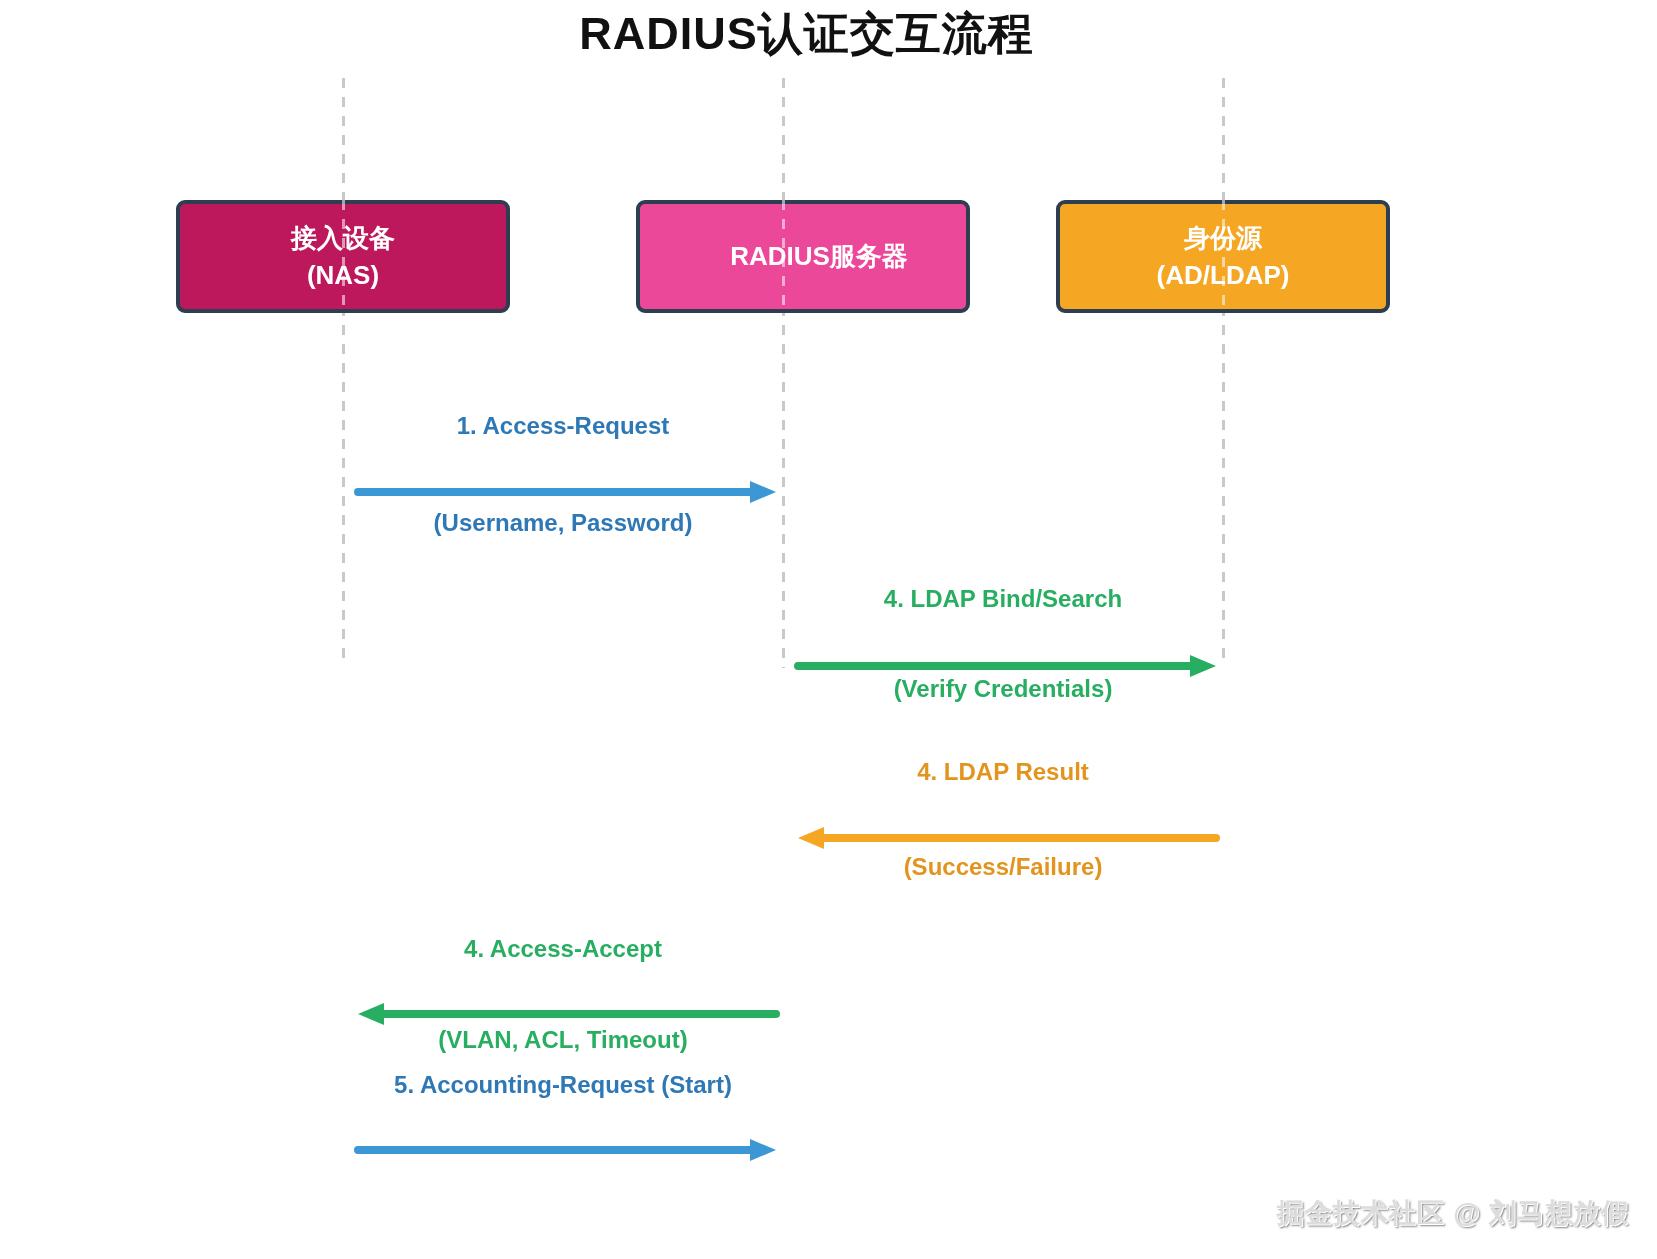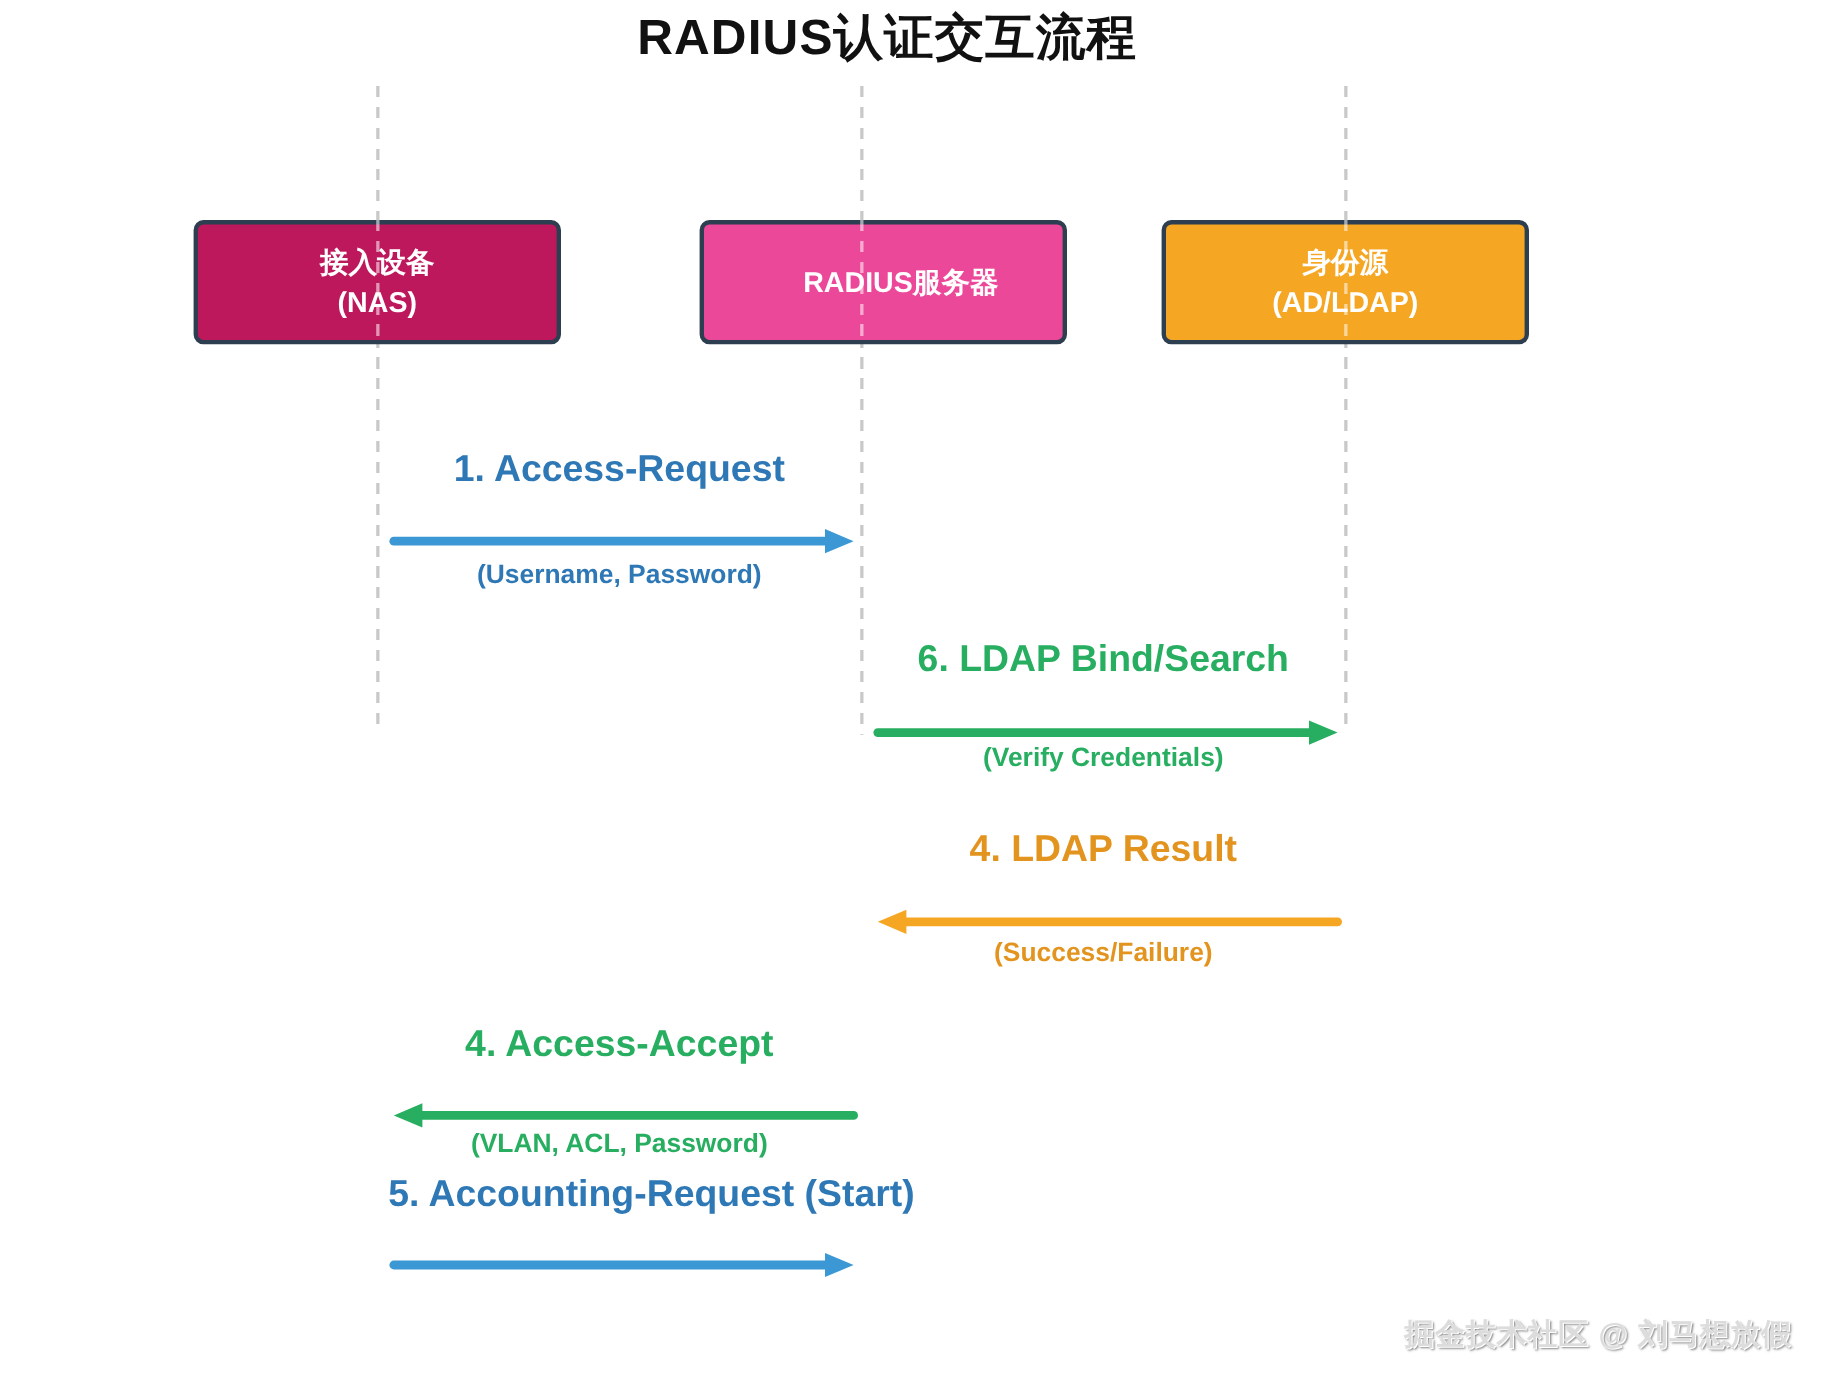"1. Access-Request" .msg-label { font-size: 34px -> 24px }
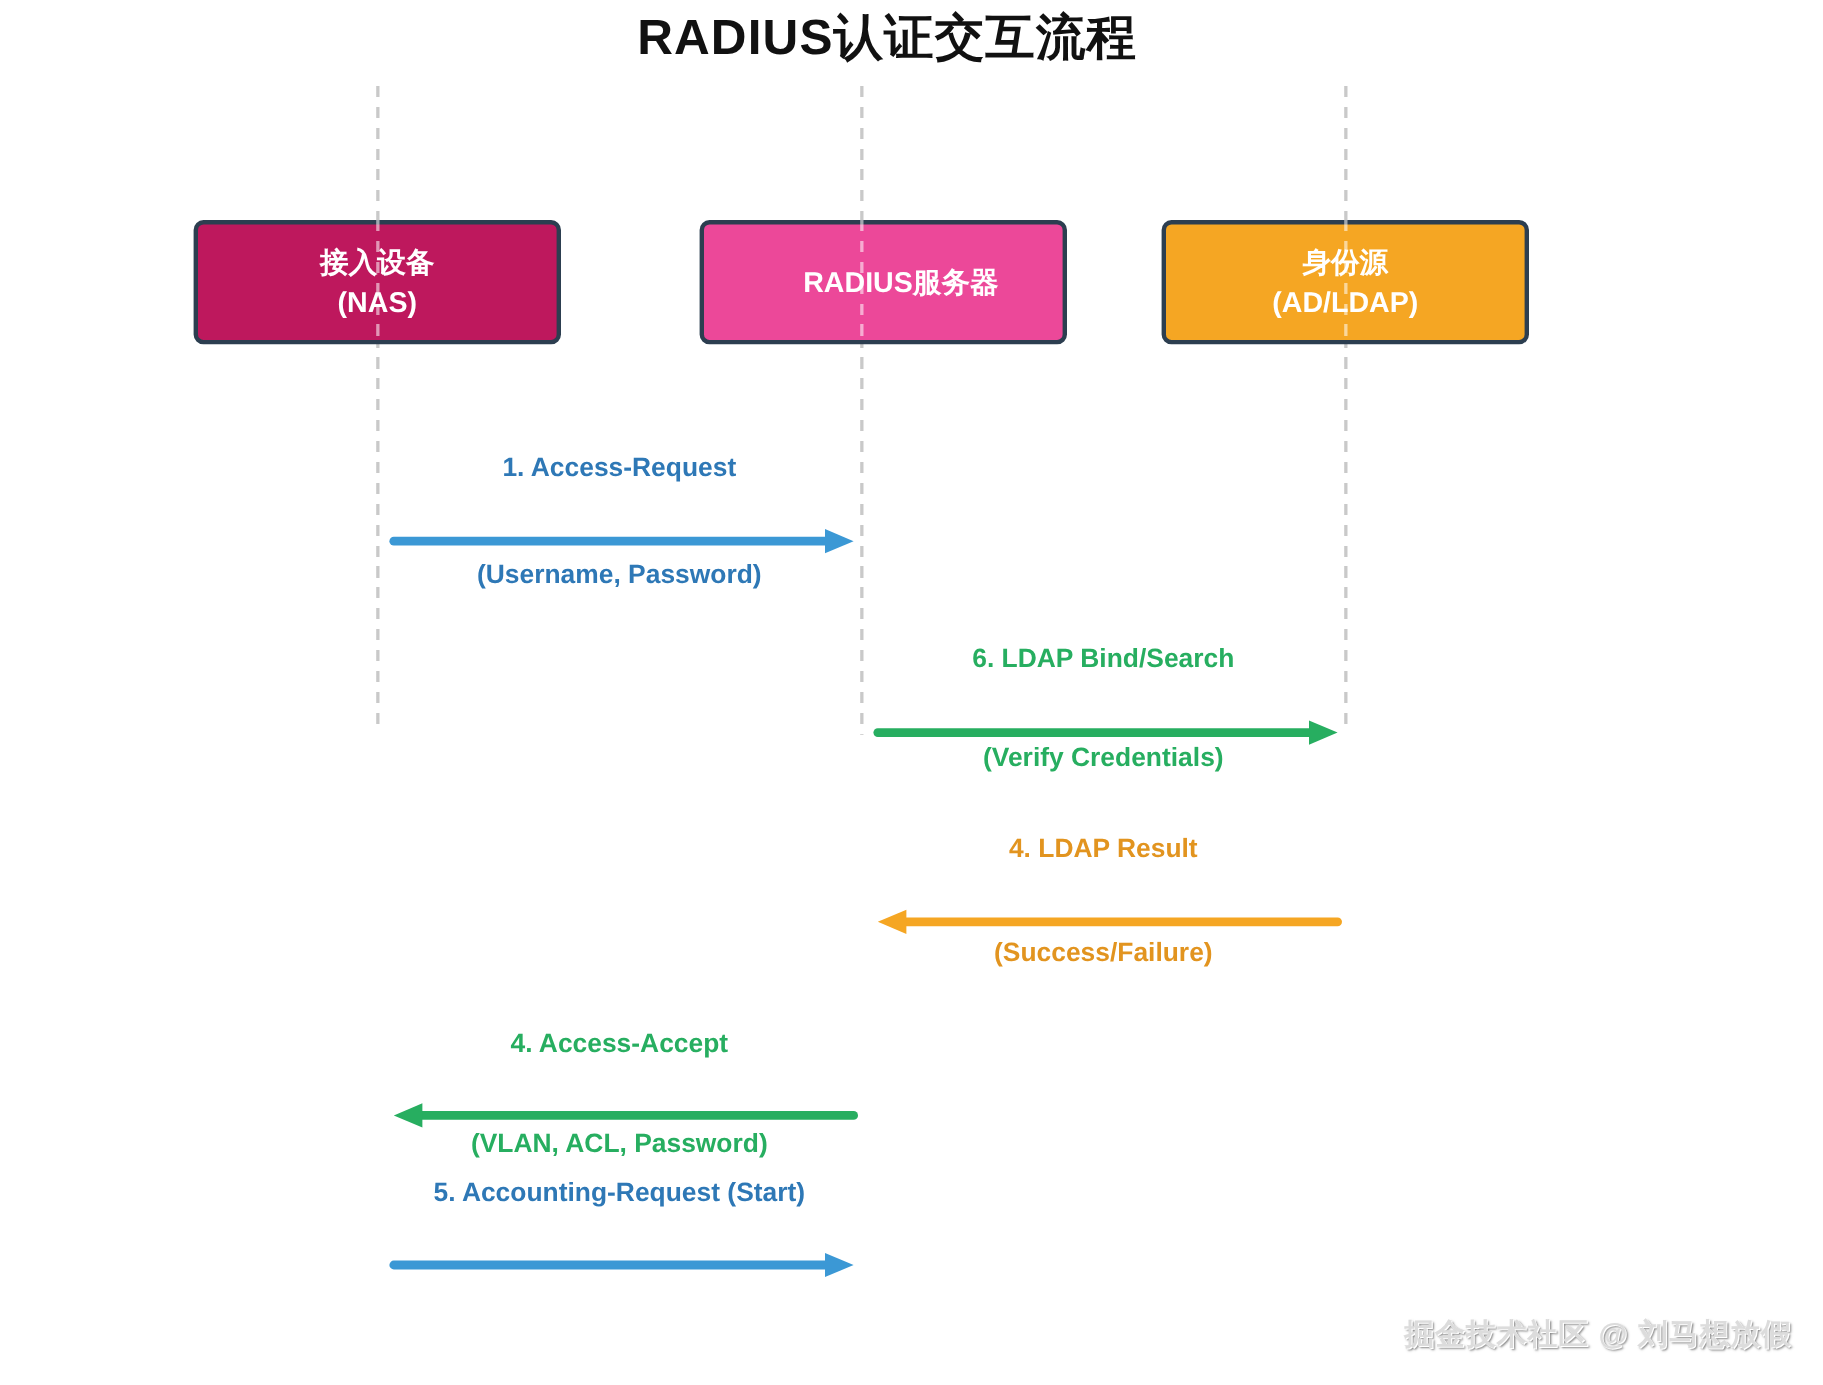"6. LDAP Bind/Search" div.msg-label { text: 6 -> 4 }
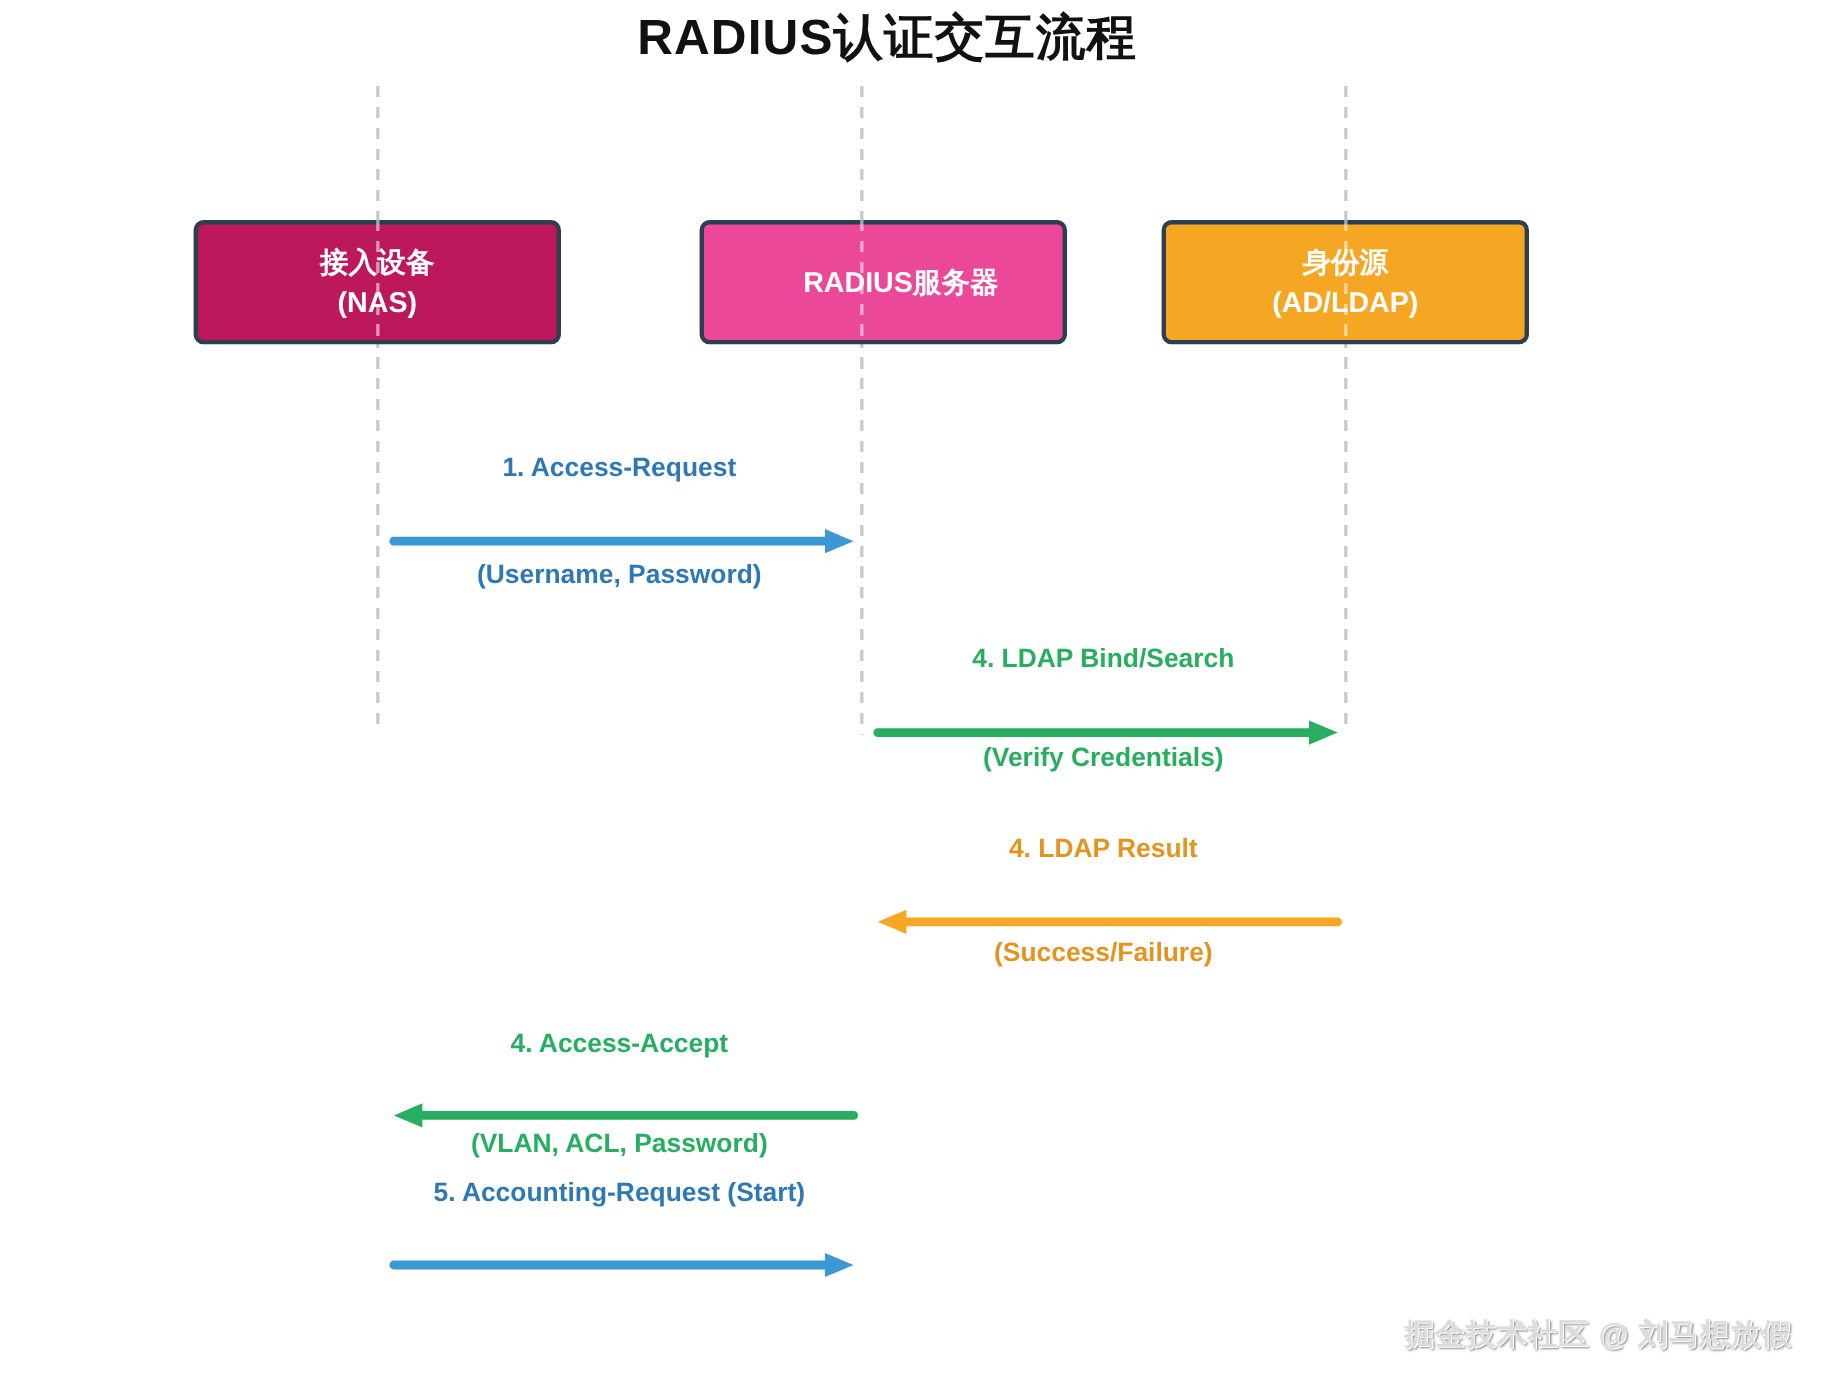"(VLAN, ACL, Password)" div.msg-sublabel { text: Password -> Timeout }
